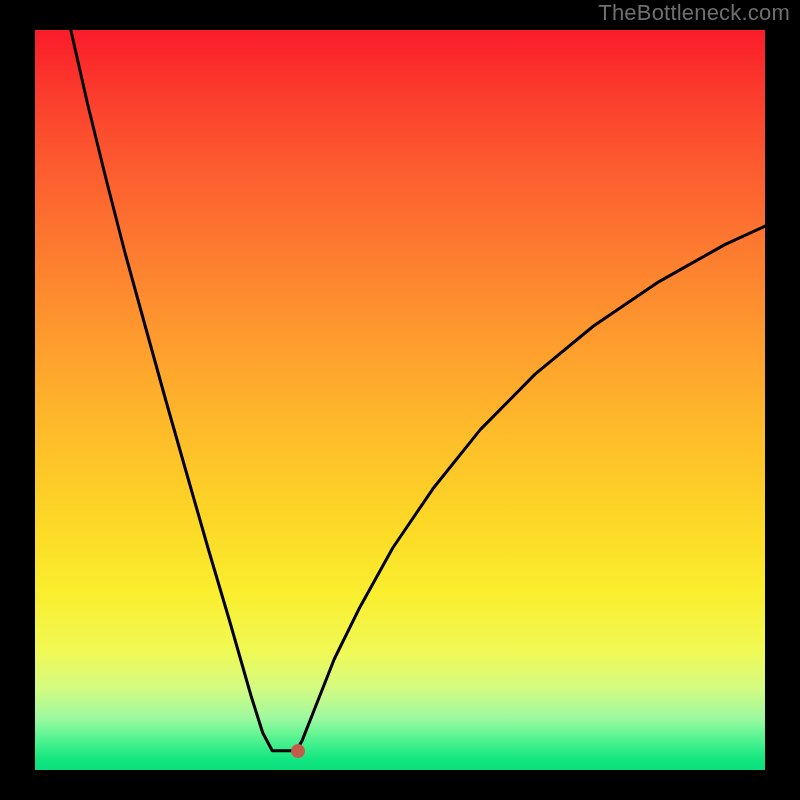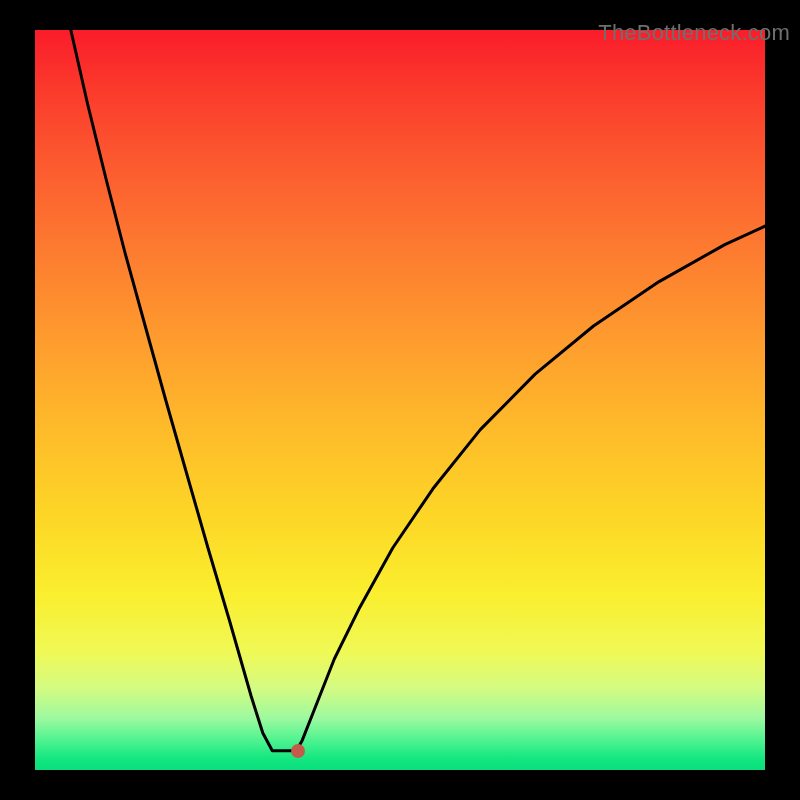"TheBottleneck.com" .watermark { top: 20px -> 0 }
